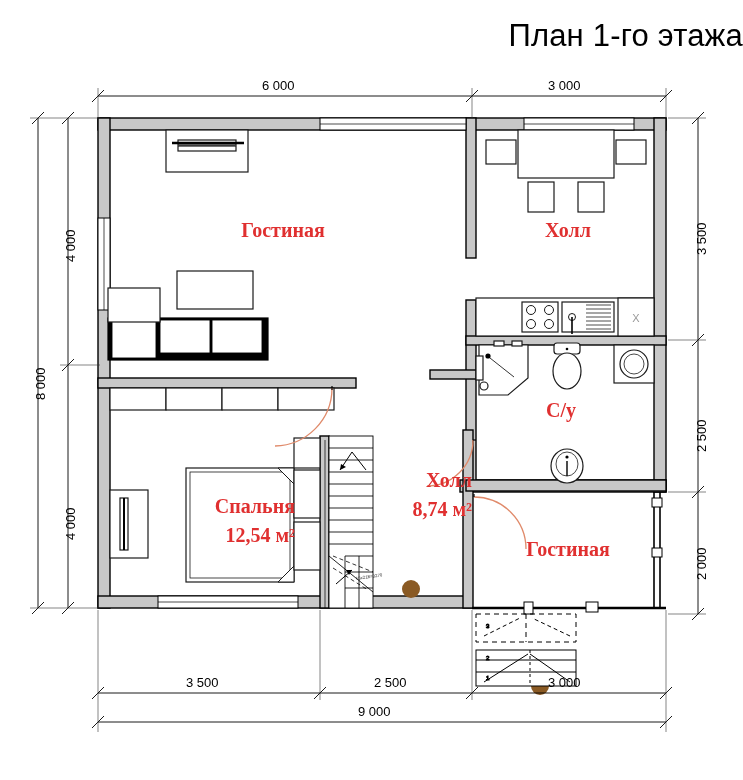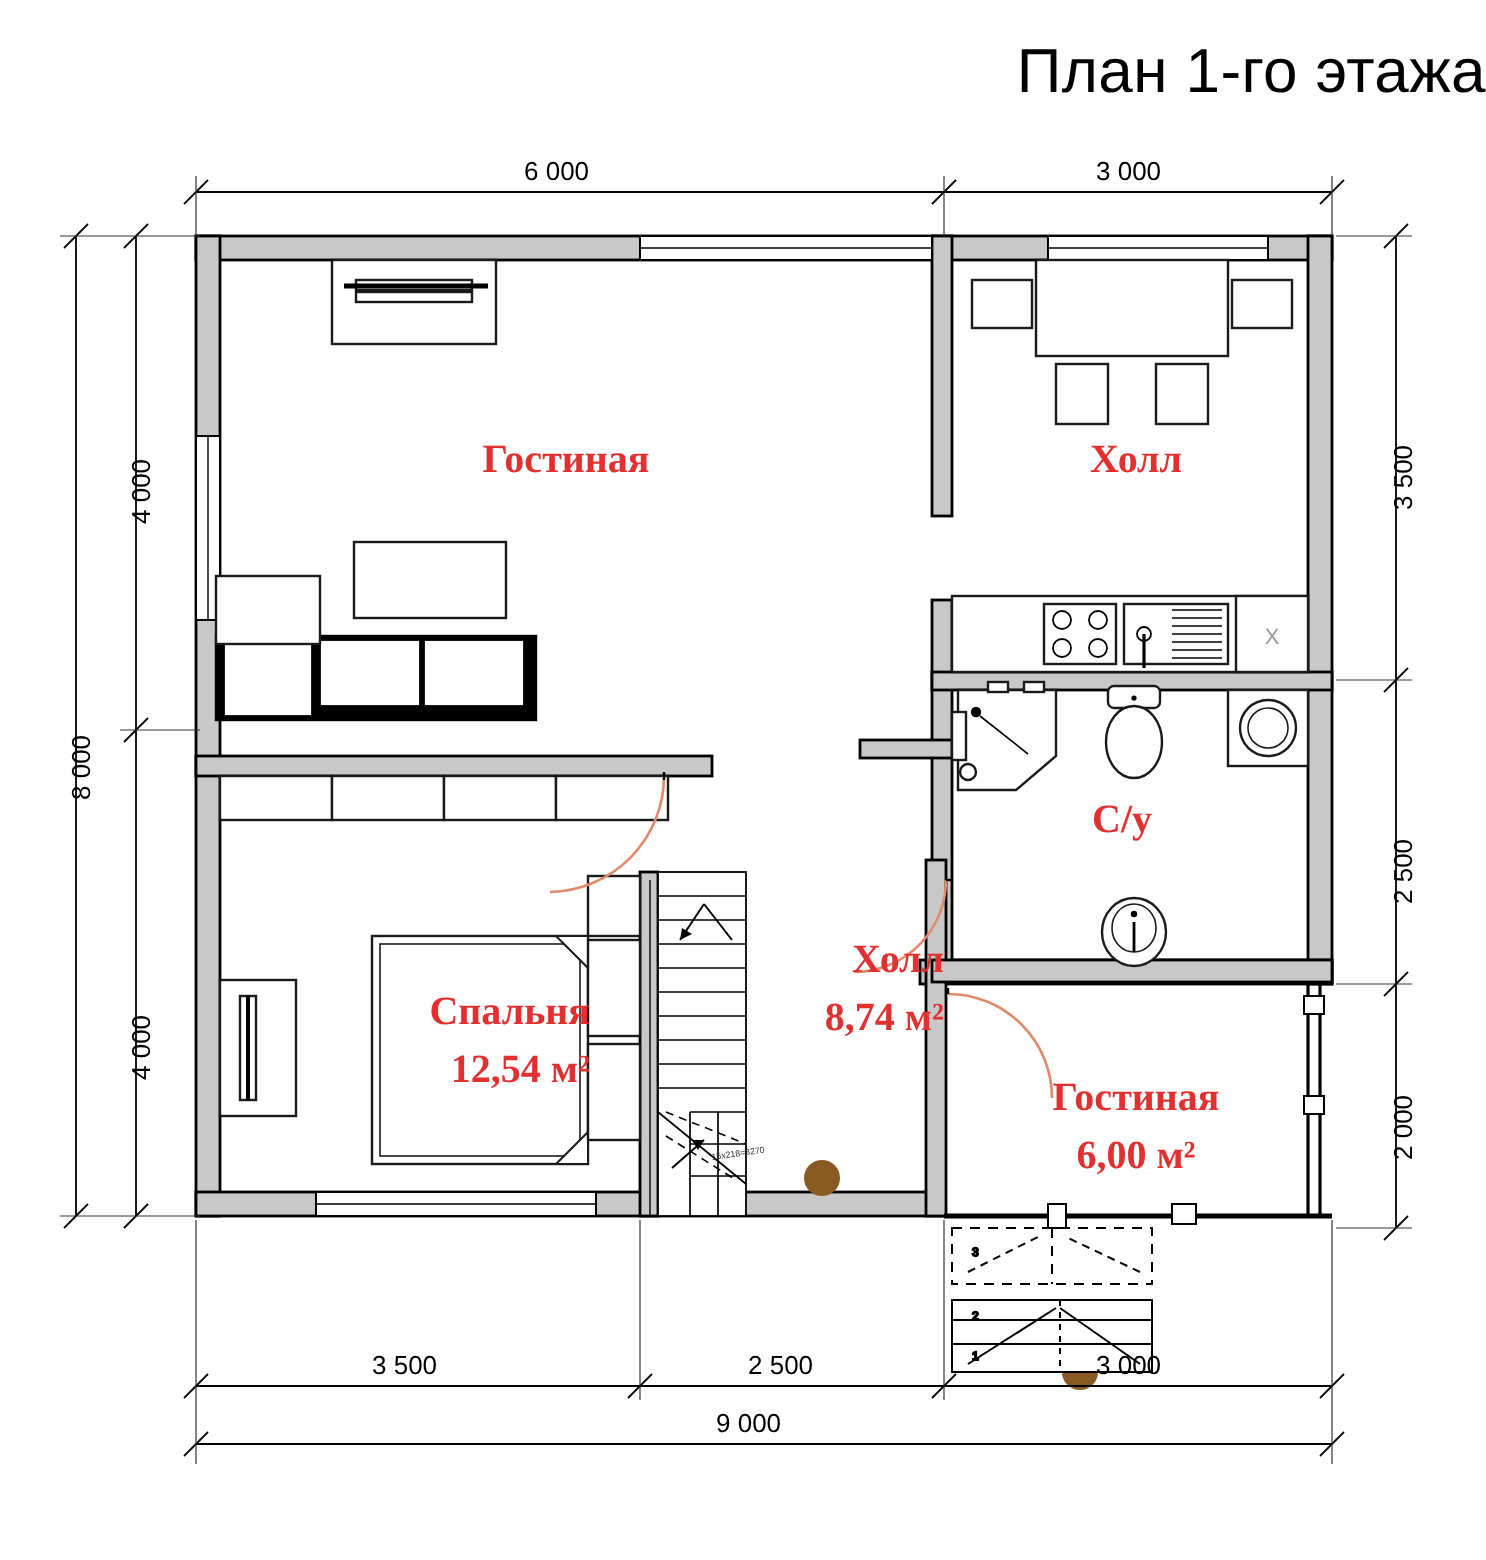"6,00 м²" span.area { html: <span>6,00 м²</span> -> none }
